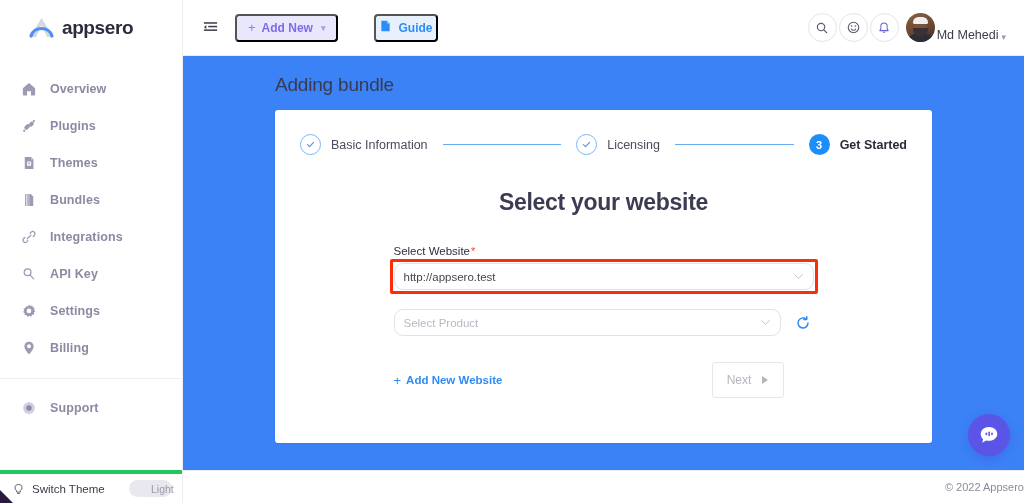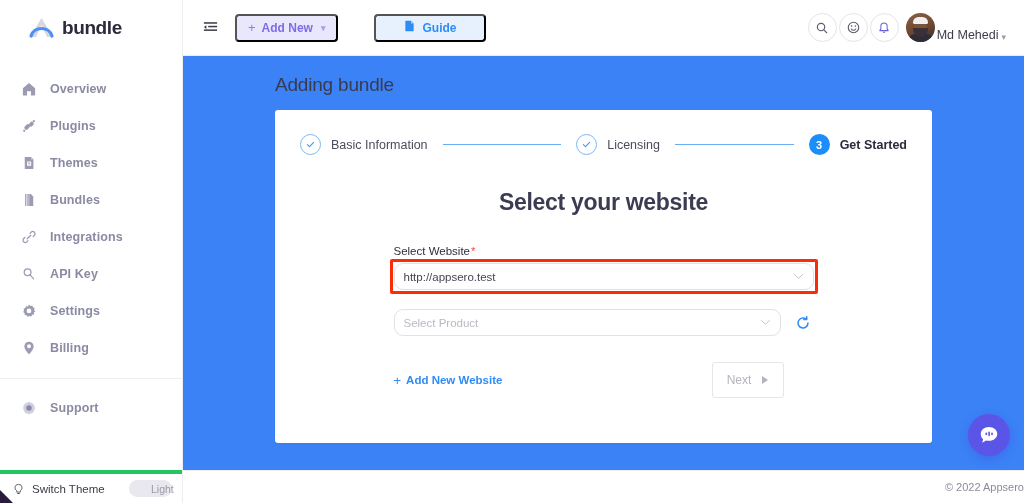"bundle" span.brand-name { text: bundle -> appsero }
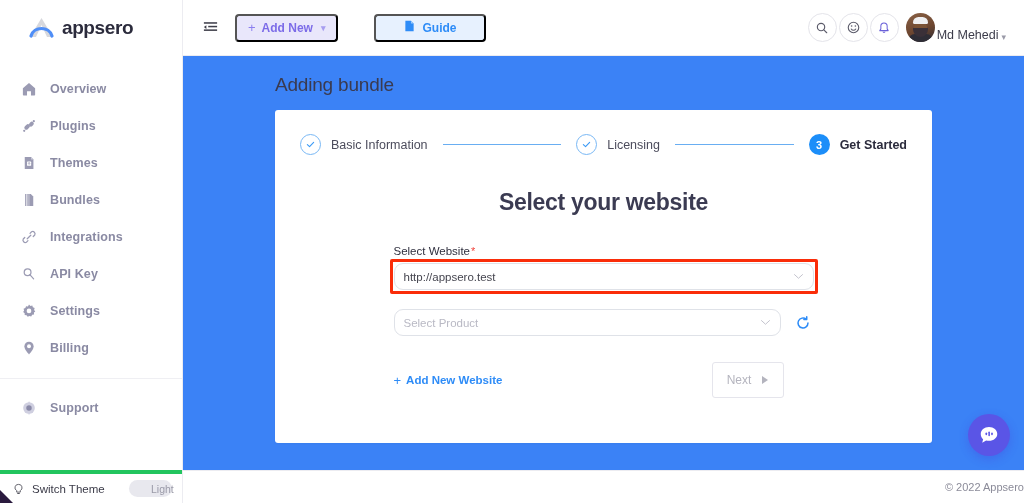"Guide" .btn-guide { padding: 0 28px -> 0 4px }
